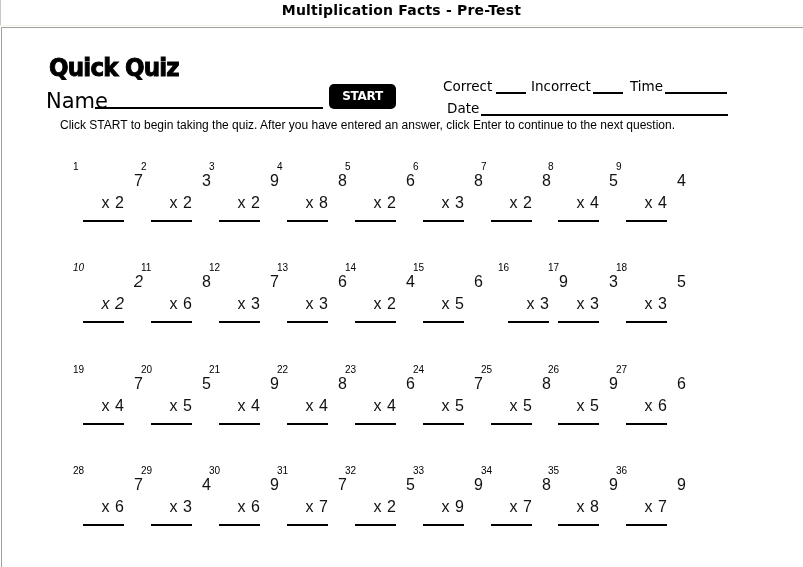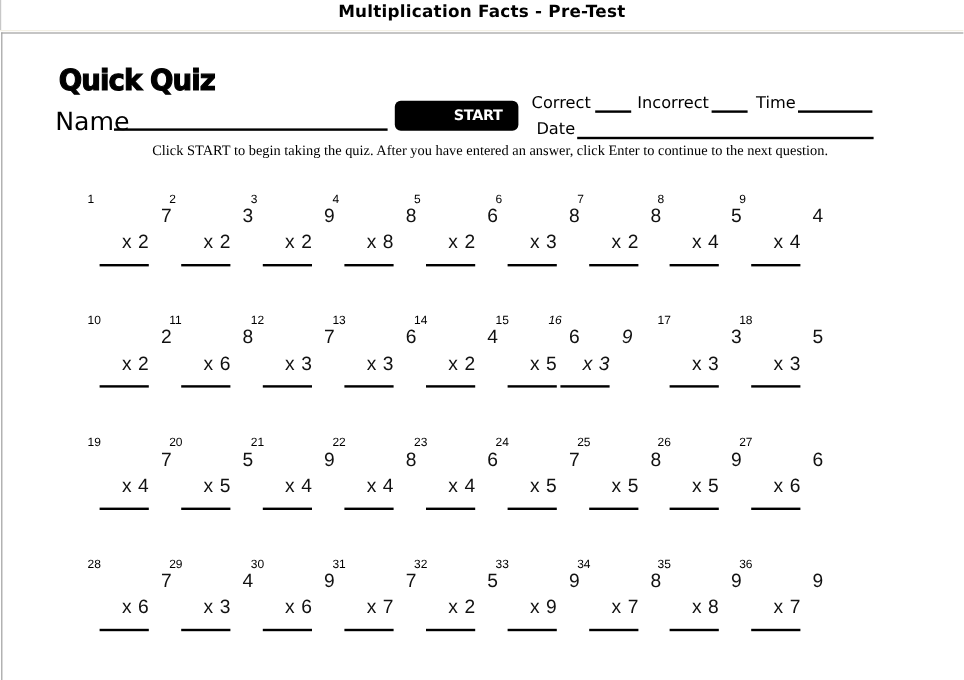"START" .start-button { padding-left: 36px -> none }
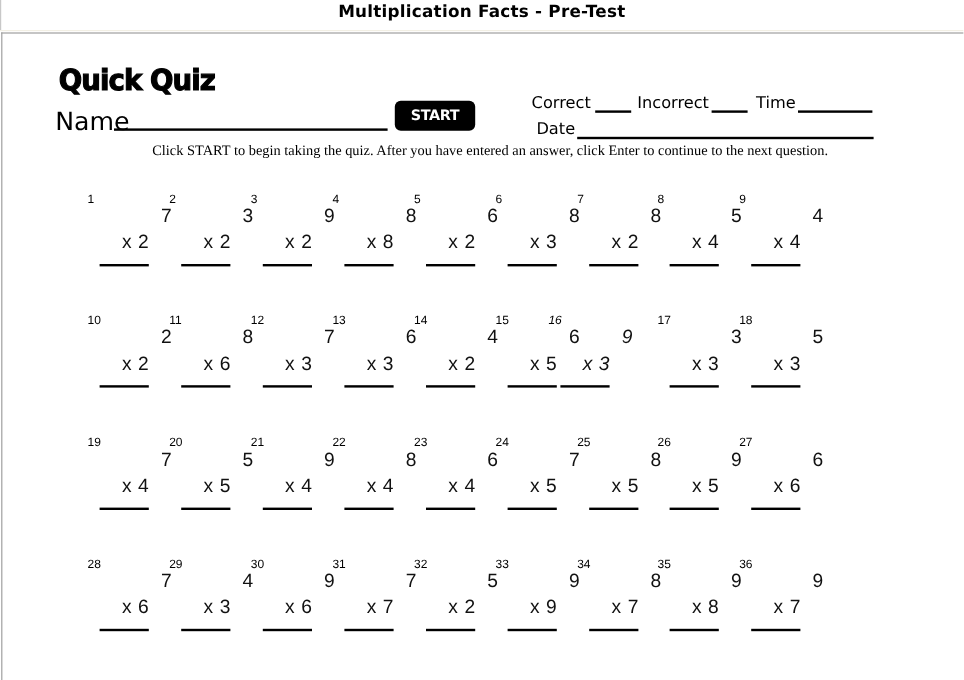"Click START to begin taking" .instructions { font-family: Liberation Serif, serif -> Liberation Sans, sans-serif; text-align: right -> left }
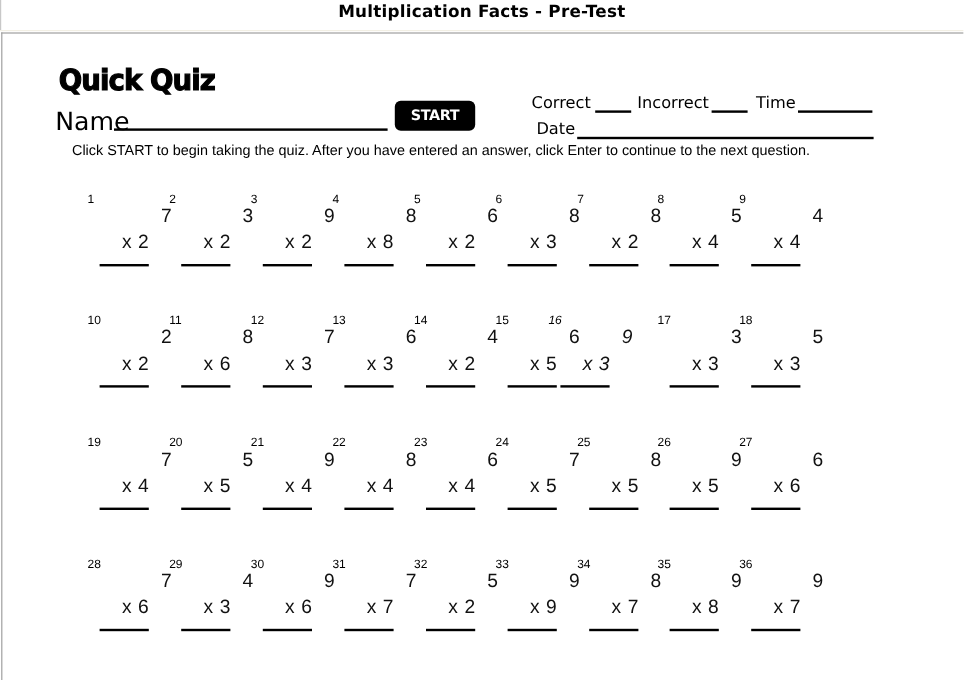"10" div.problem { font-style: none -> italic }
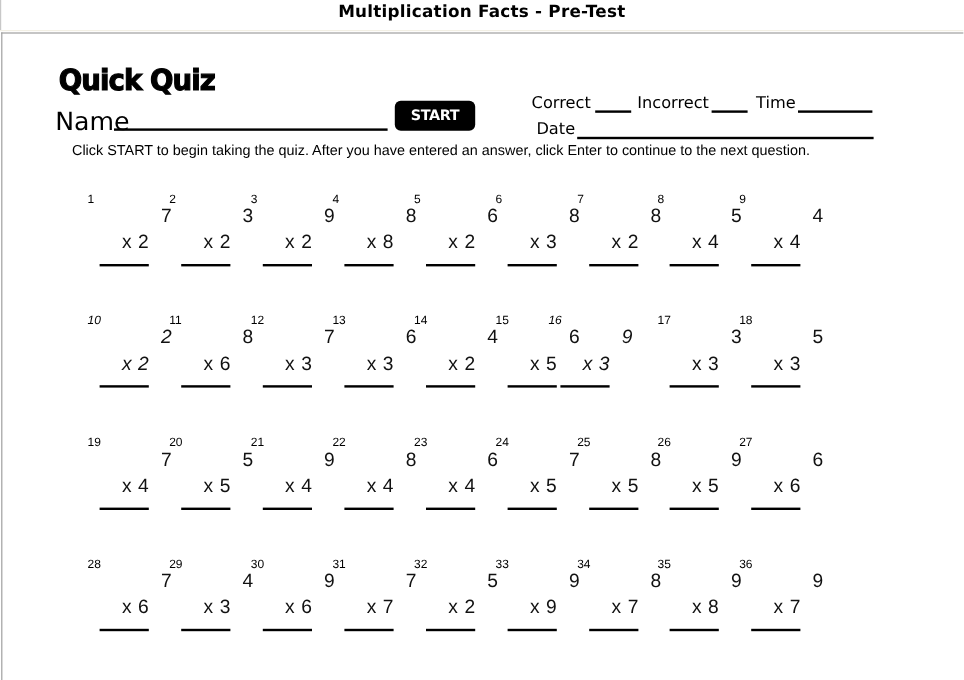"16" div.problem { font-style: italic -> none; left: 457px -> 498px }
